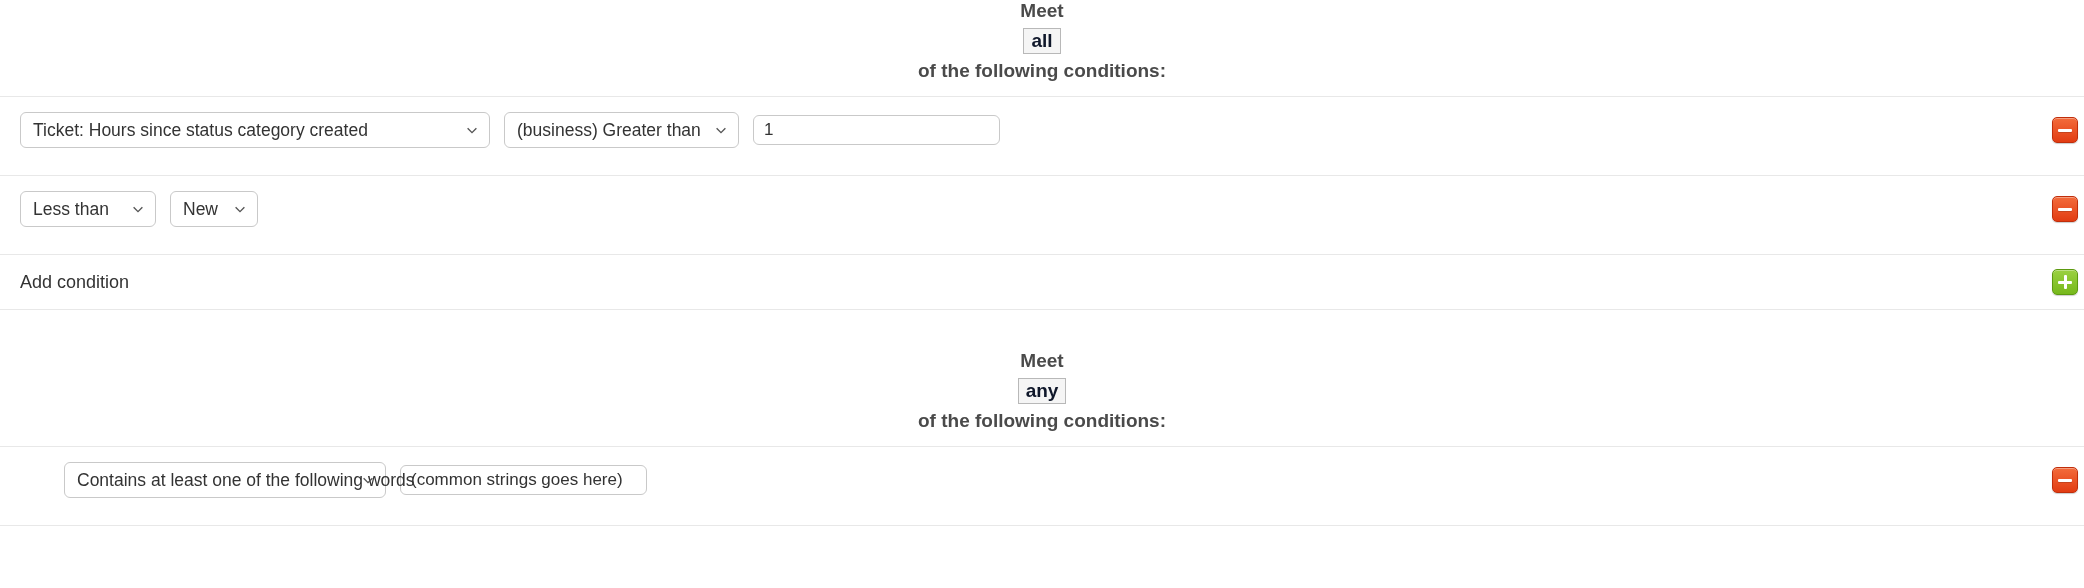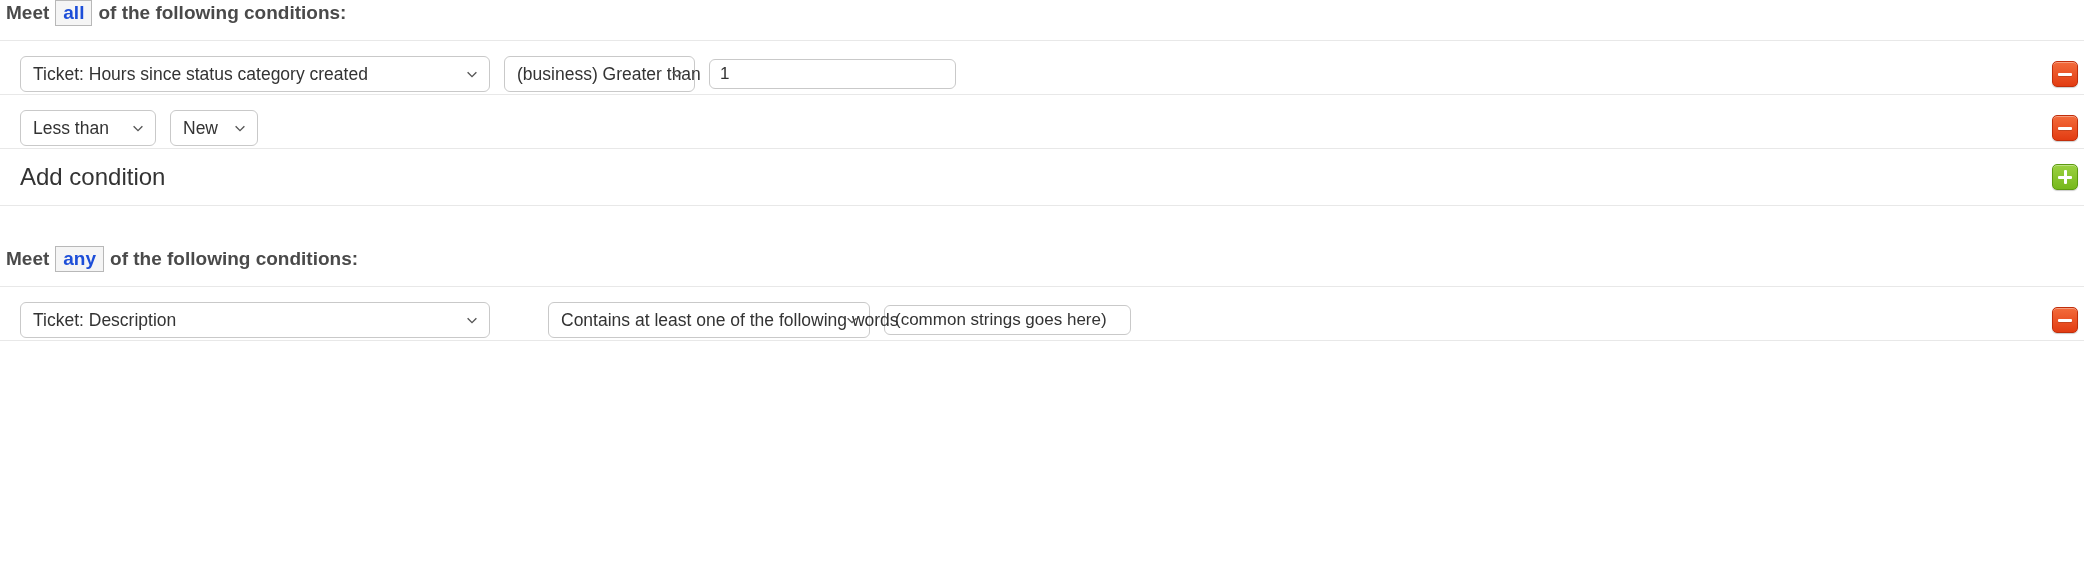"Meet" .section-heading { flex-direction: none -> column }
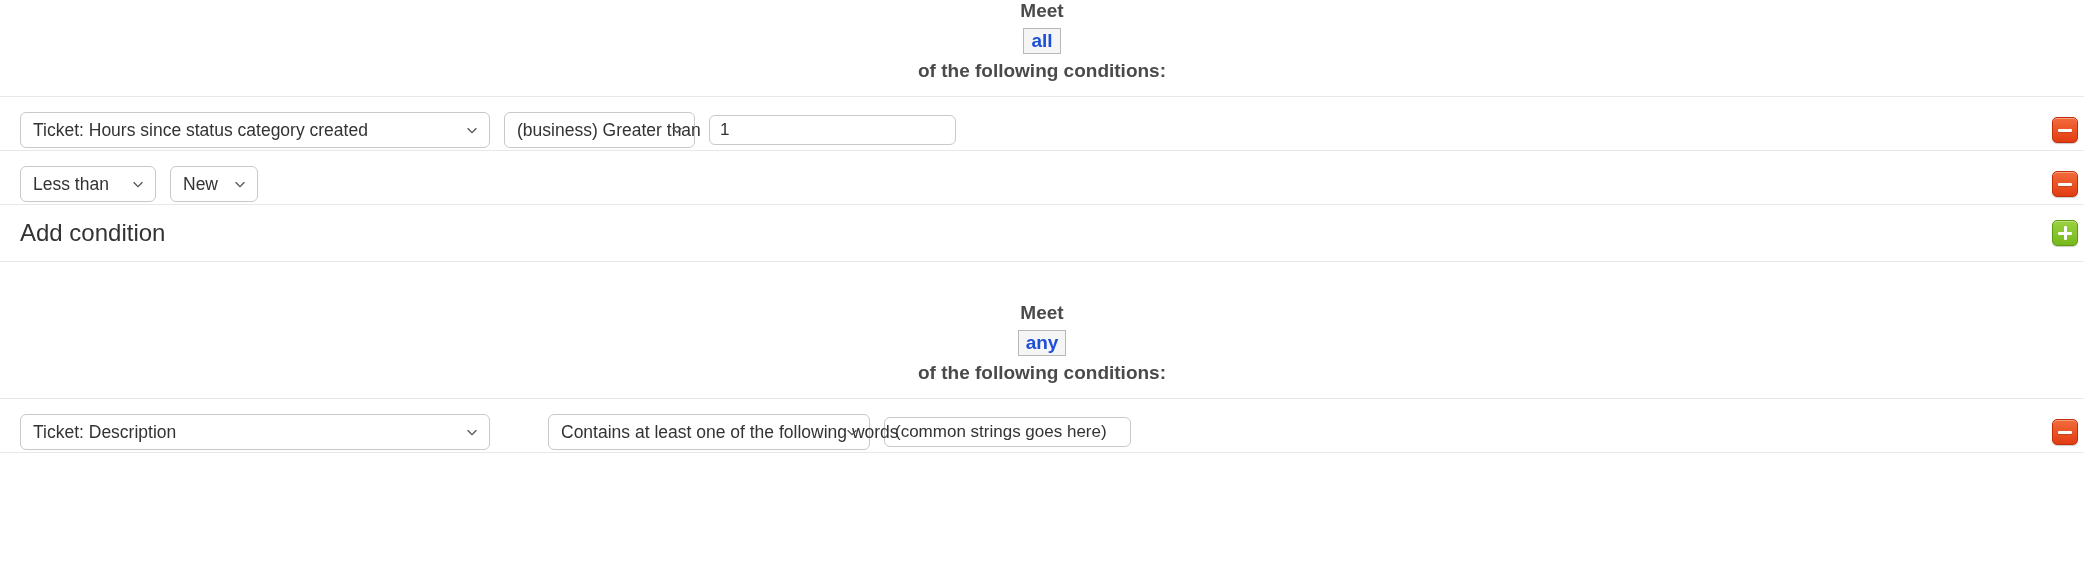"all" .heading-badge { color: #1d4ed8 -> #0f172a }
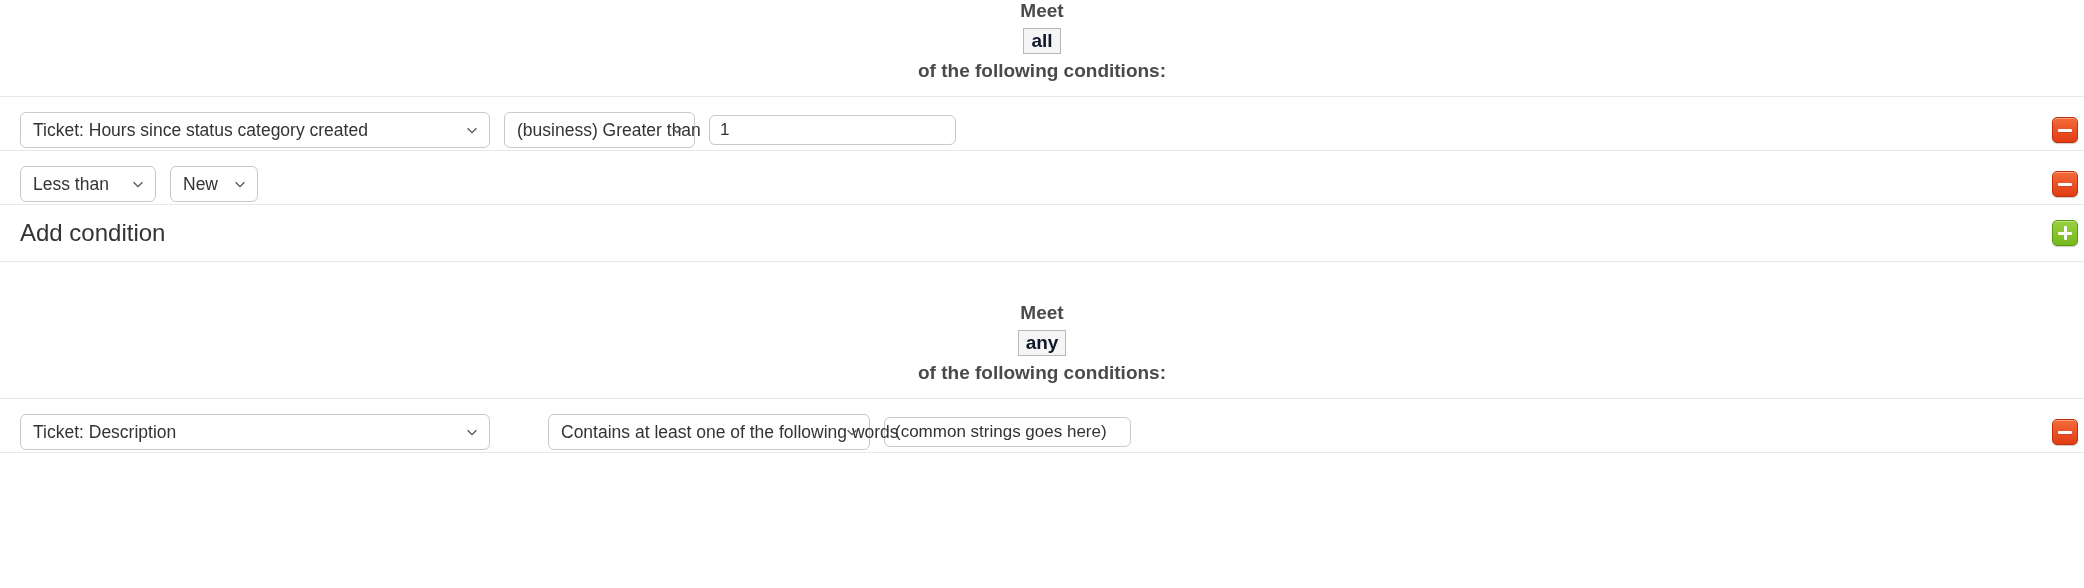"Ticket: Hours since status category" .row { padding: 15px 6px 2px 20px -> 15px 6px 27px 20px }
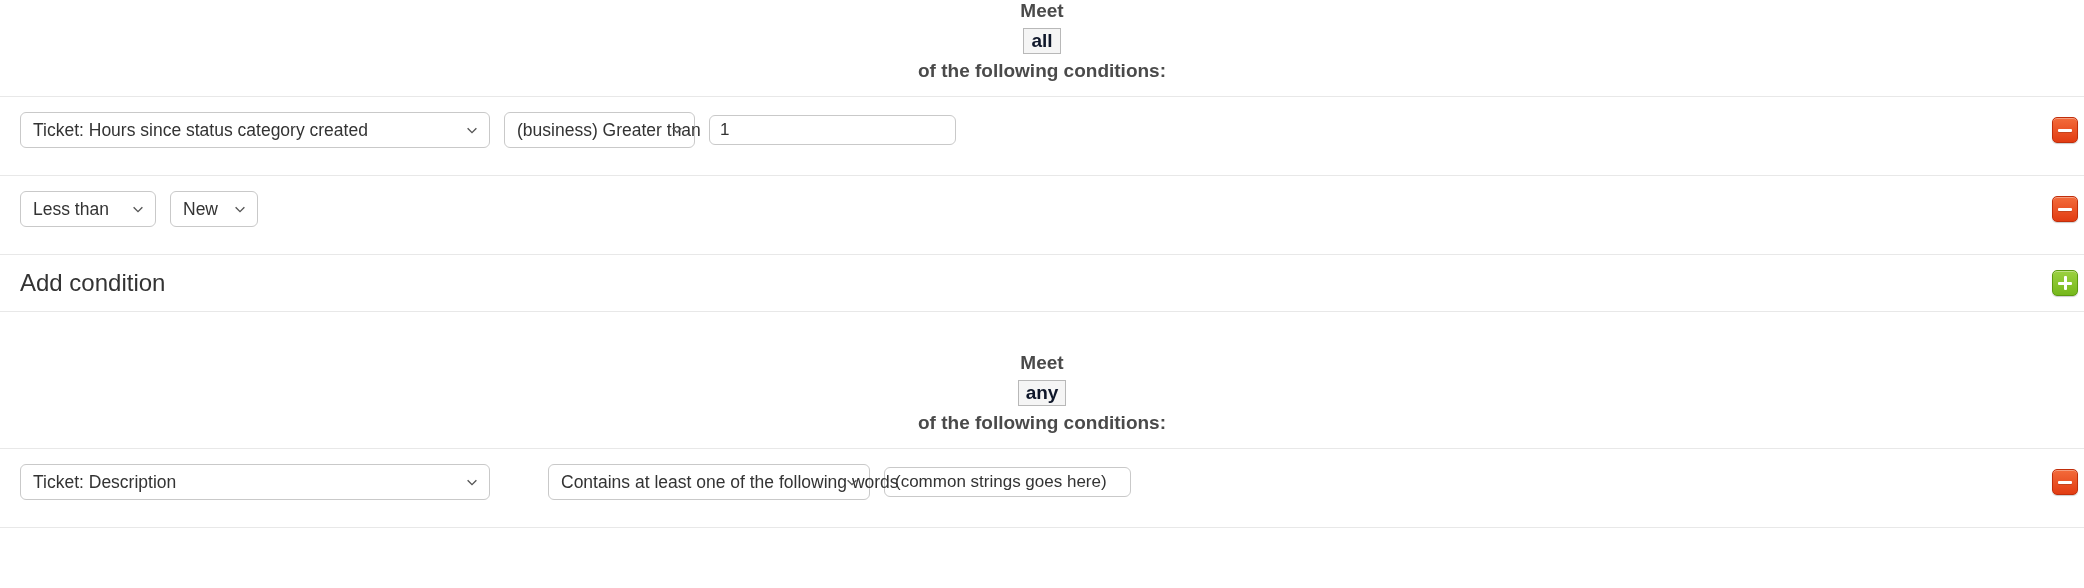"(business) Greater than" .select-op-lg { width: 191px -> 235px }
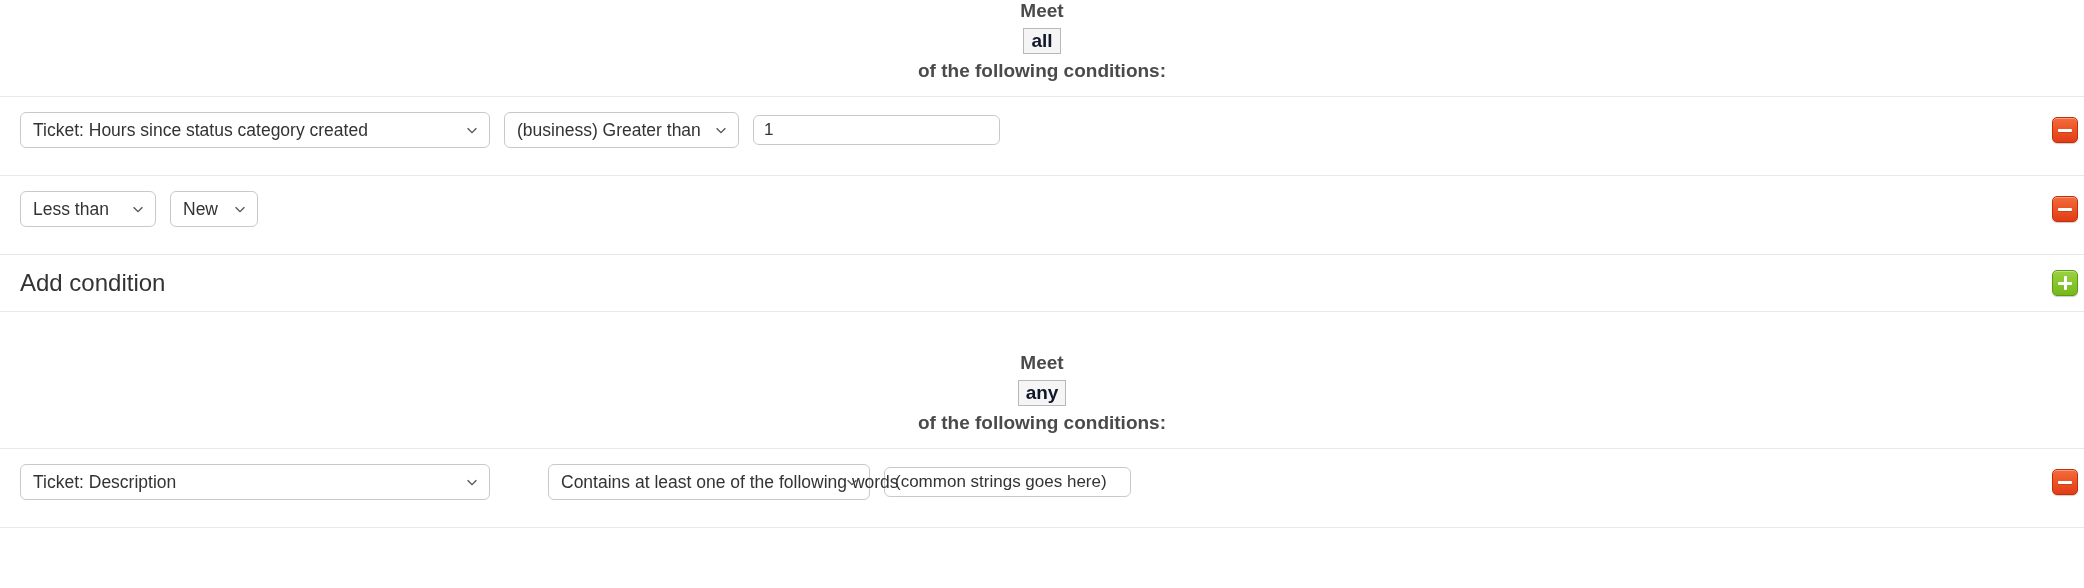"Add condition" .add-label { font-size: 24px -> 18px }
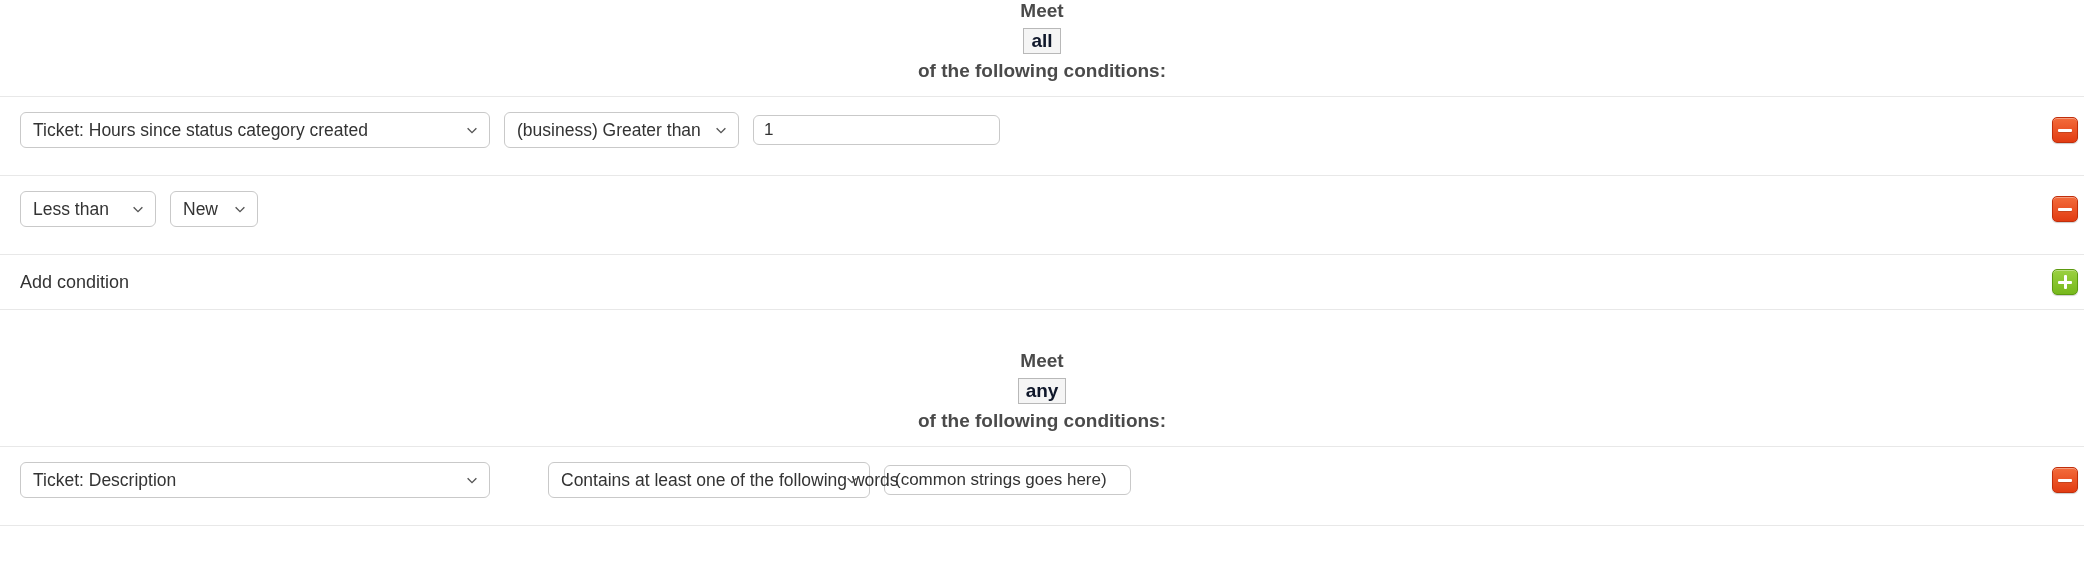"Ticket: Description" div.select { html: <div> <span>Ticket: Description</span> <span> <svg> <path></path> </svg> </span> </div> -> none }
